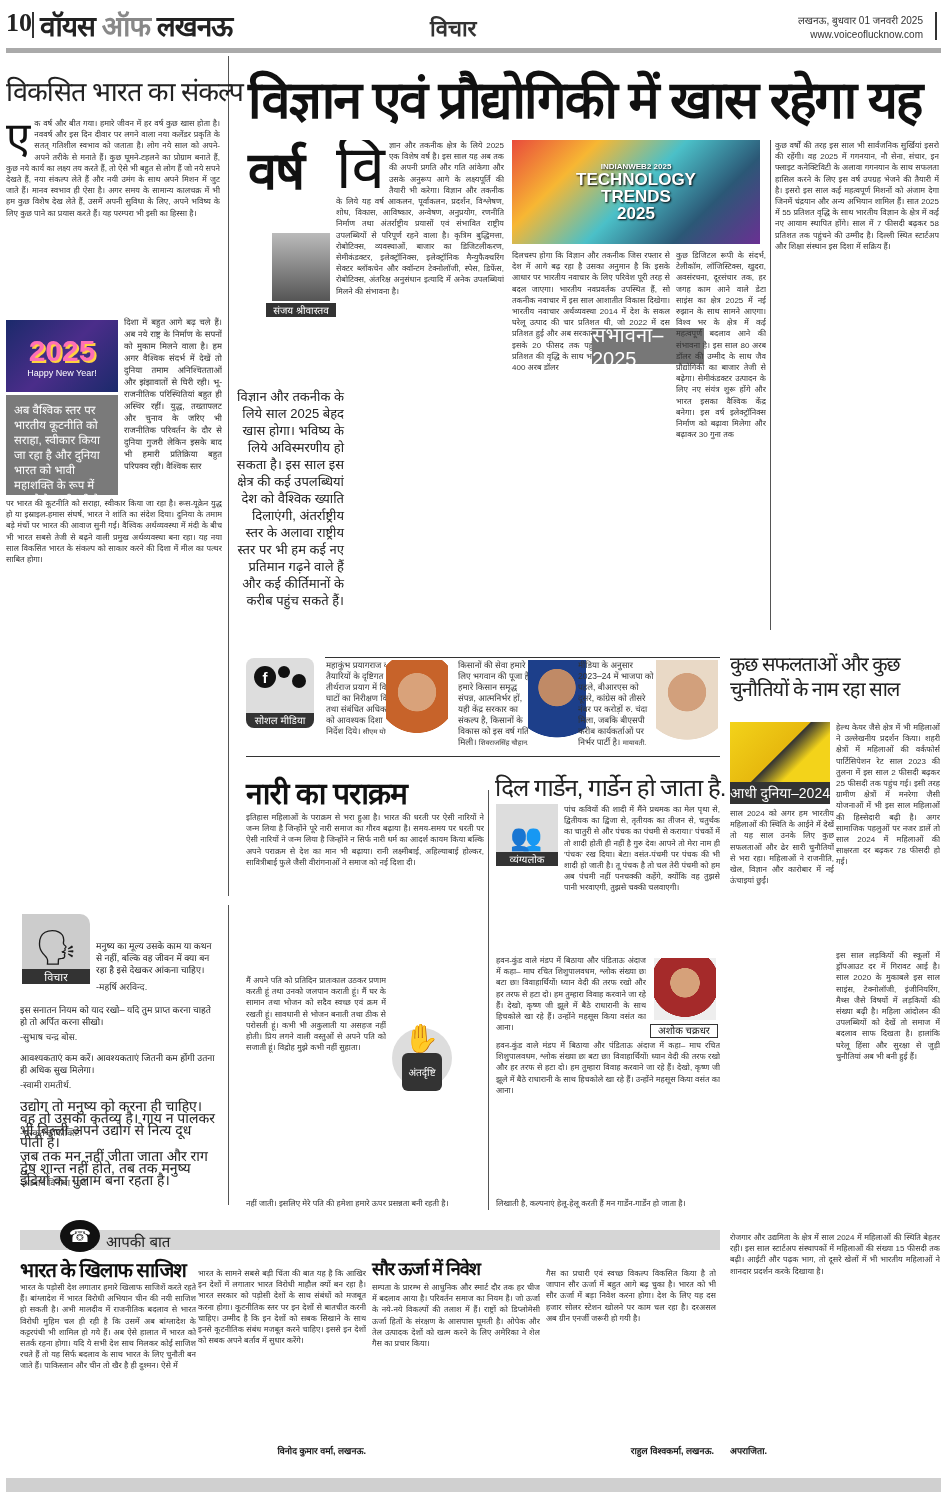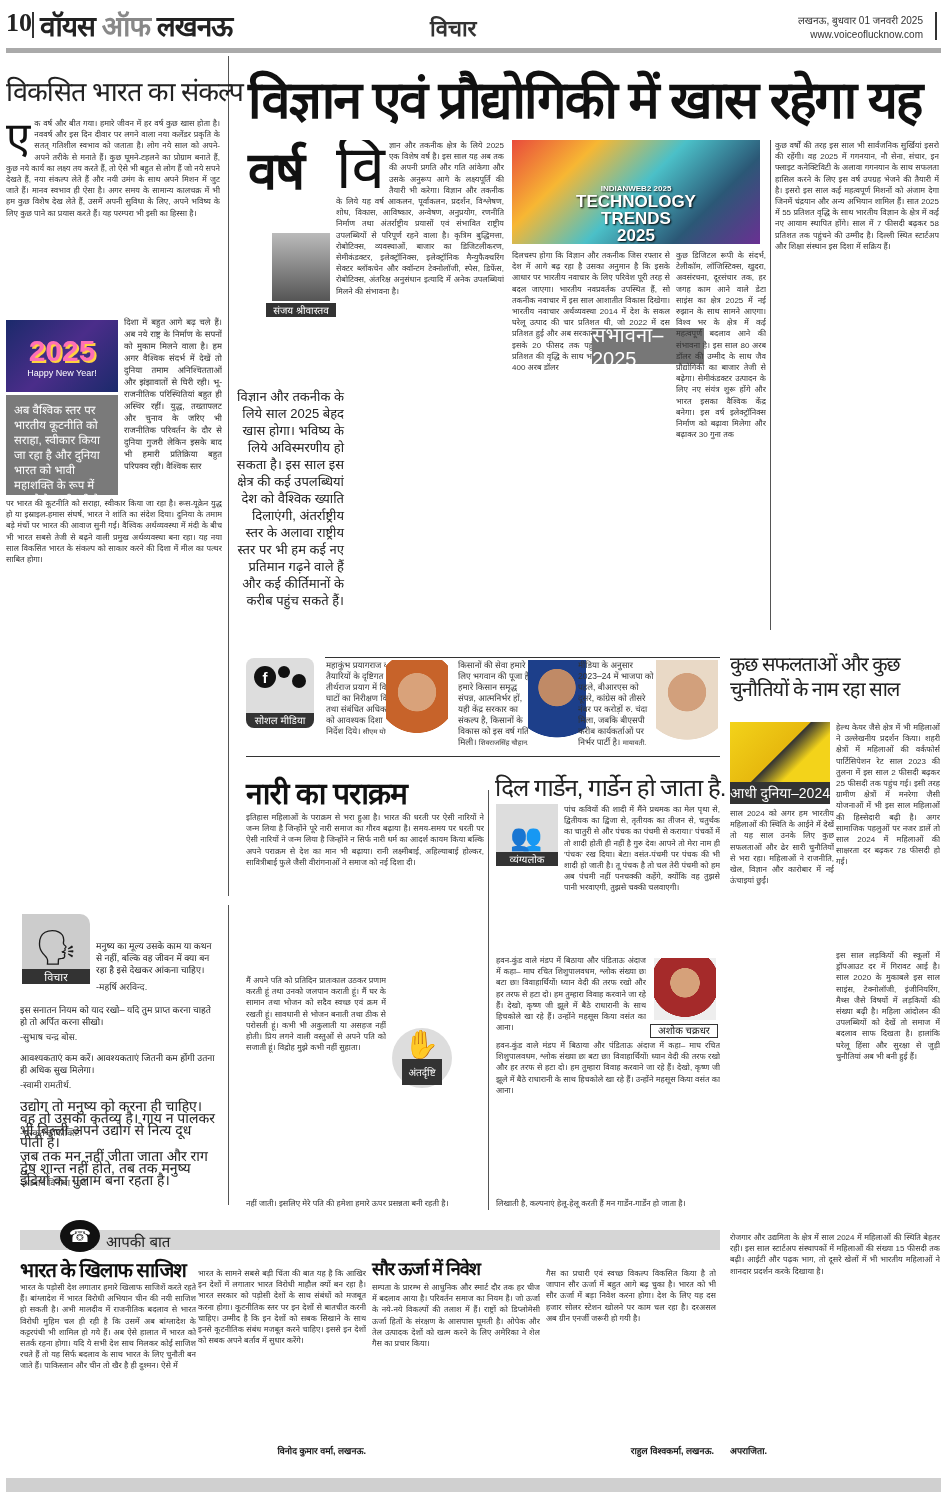"INDIANWEB2 2025" .techimg { justify-content: flex-end -> center }
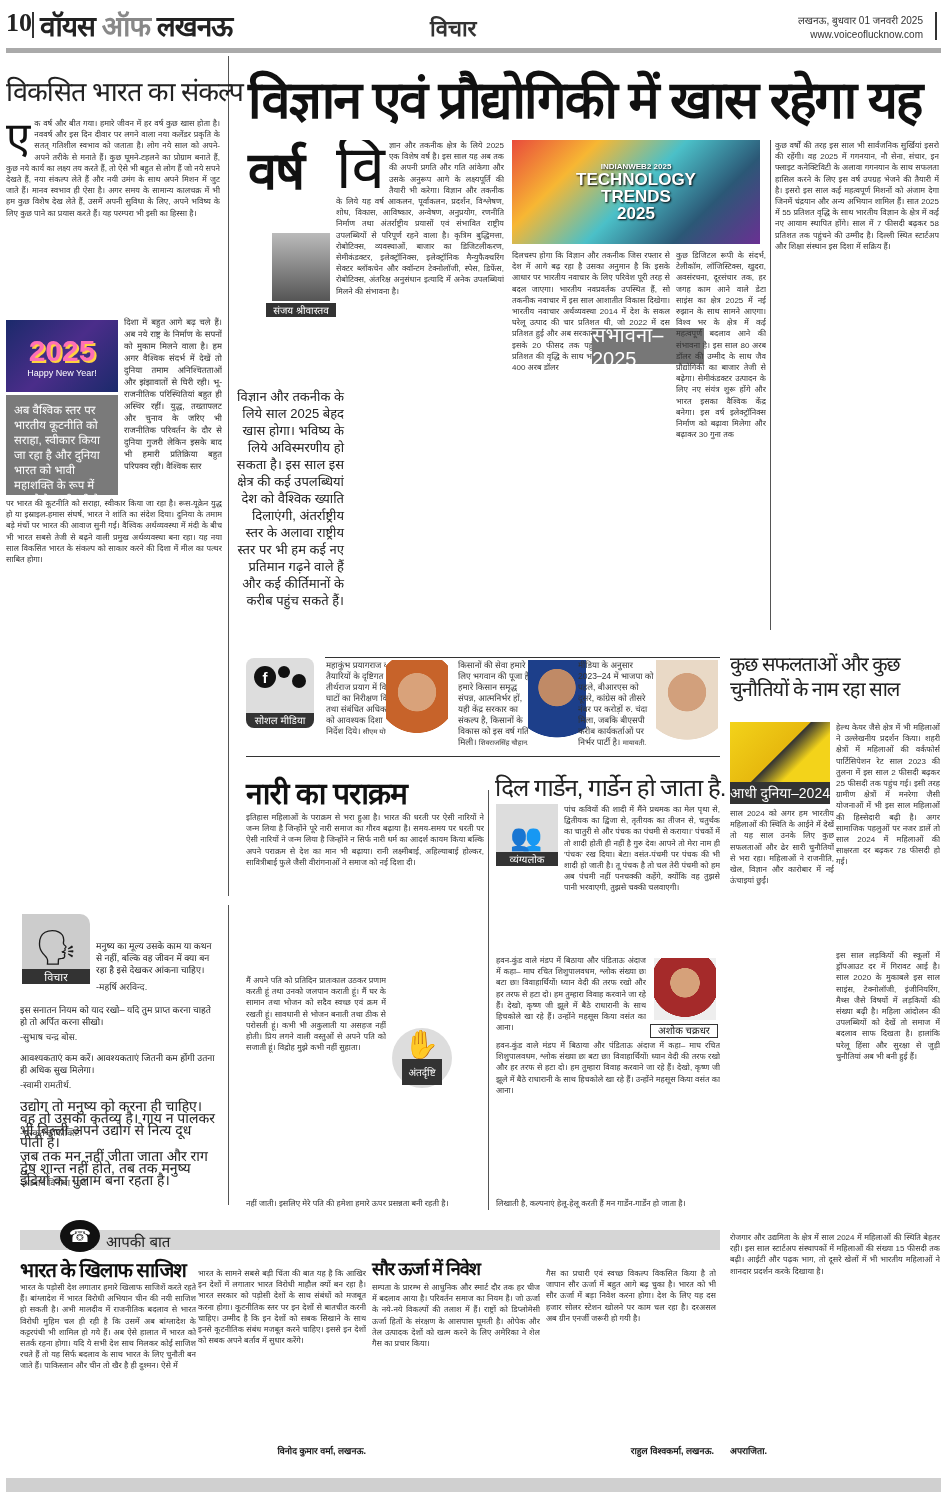"अंतर्दृष्टि" span { border-radius: 0 -> 6px; padding: 6px 6px -> 12px 6px }
